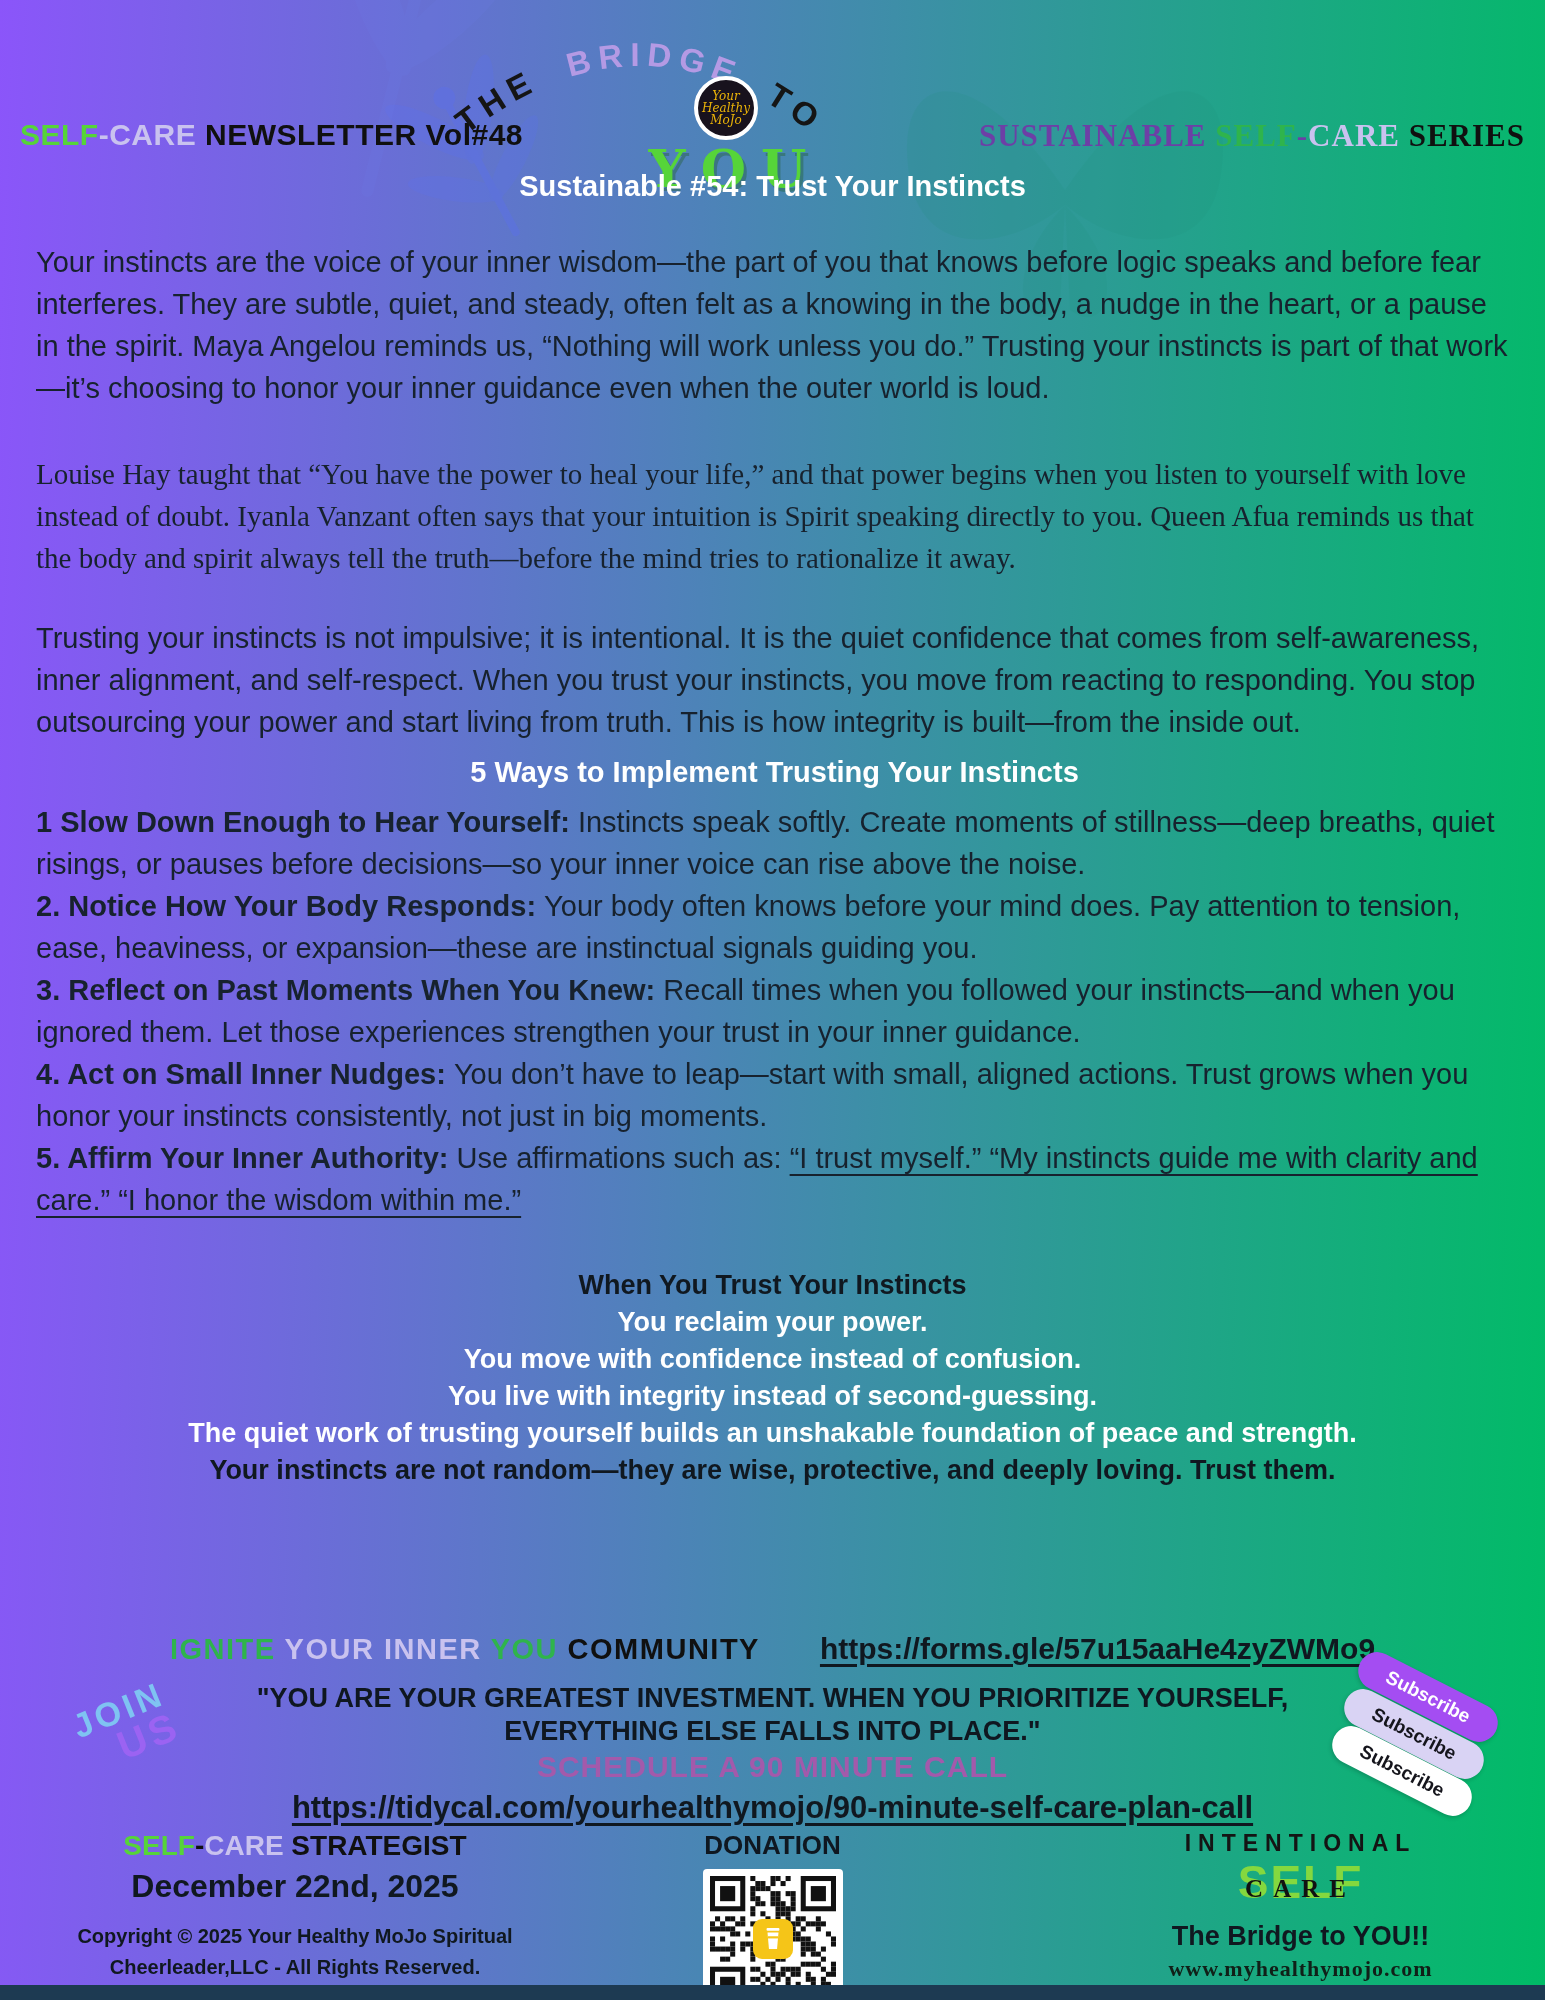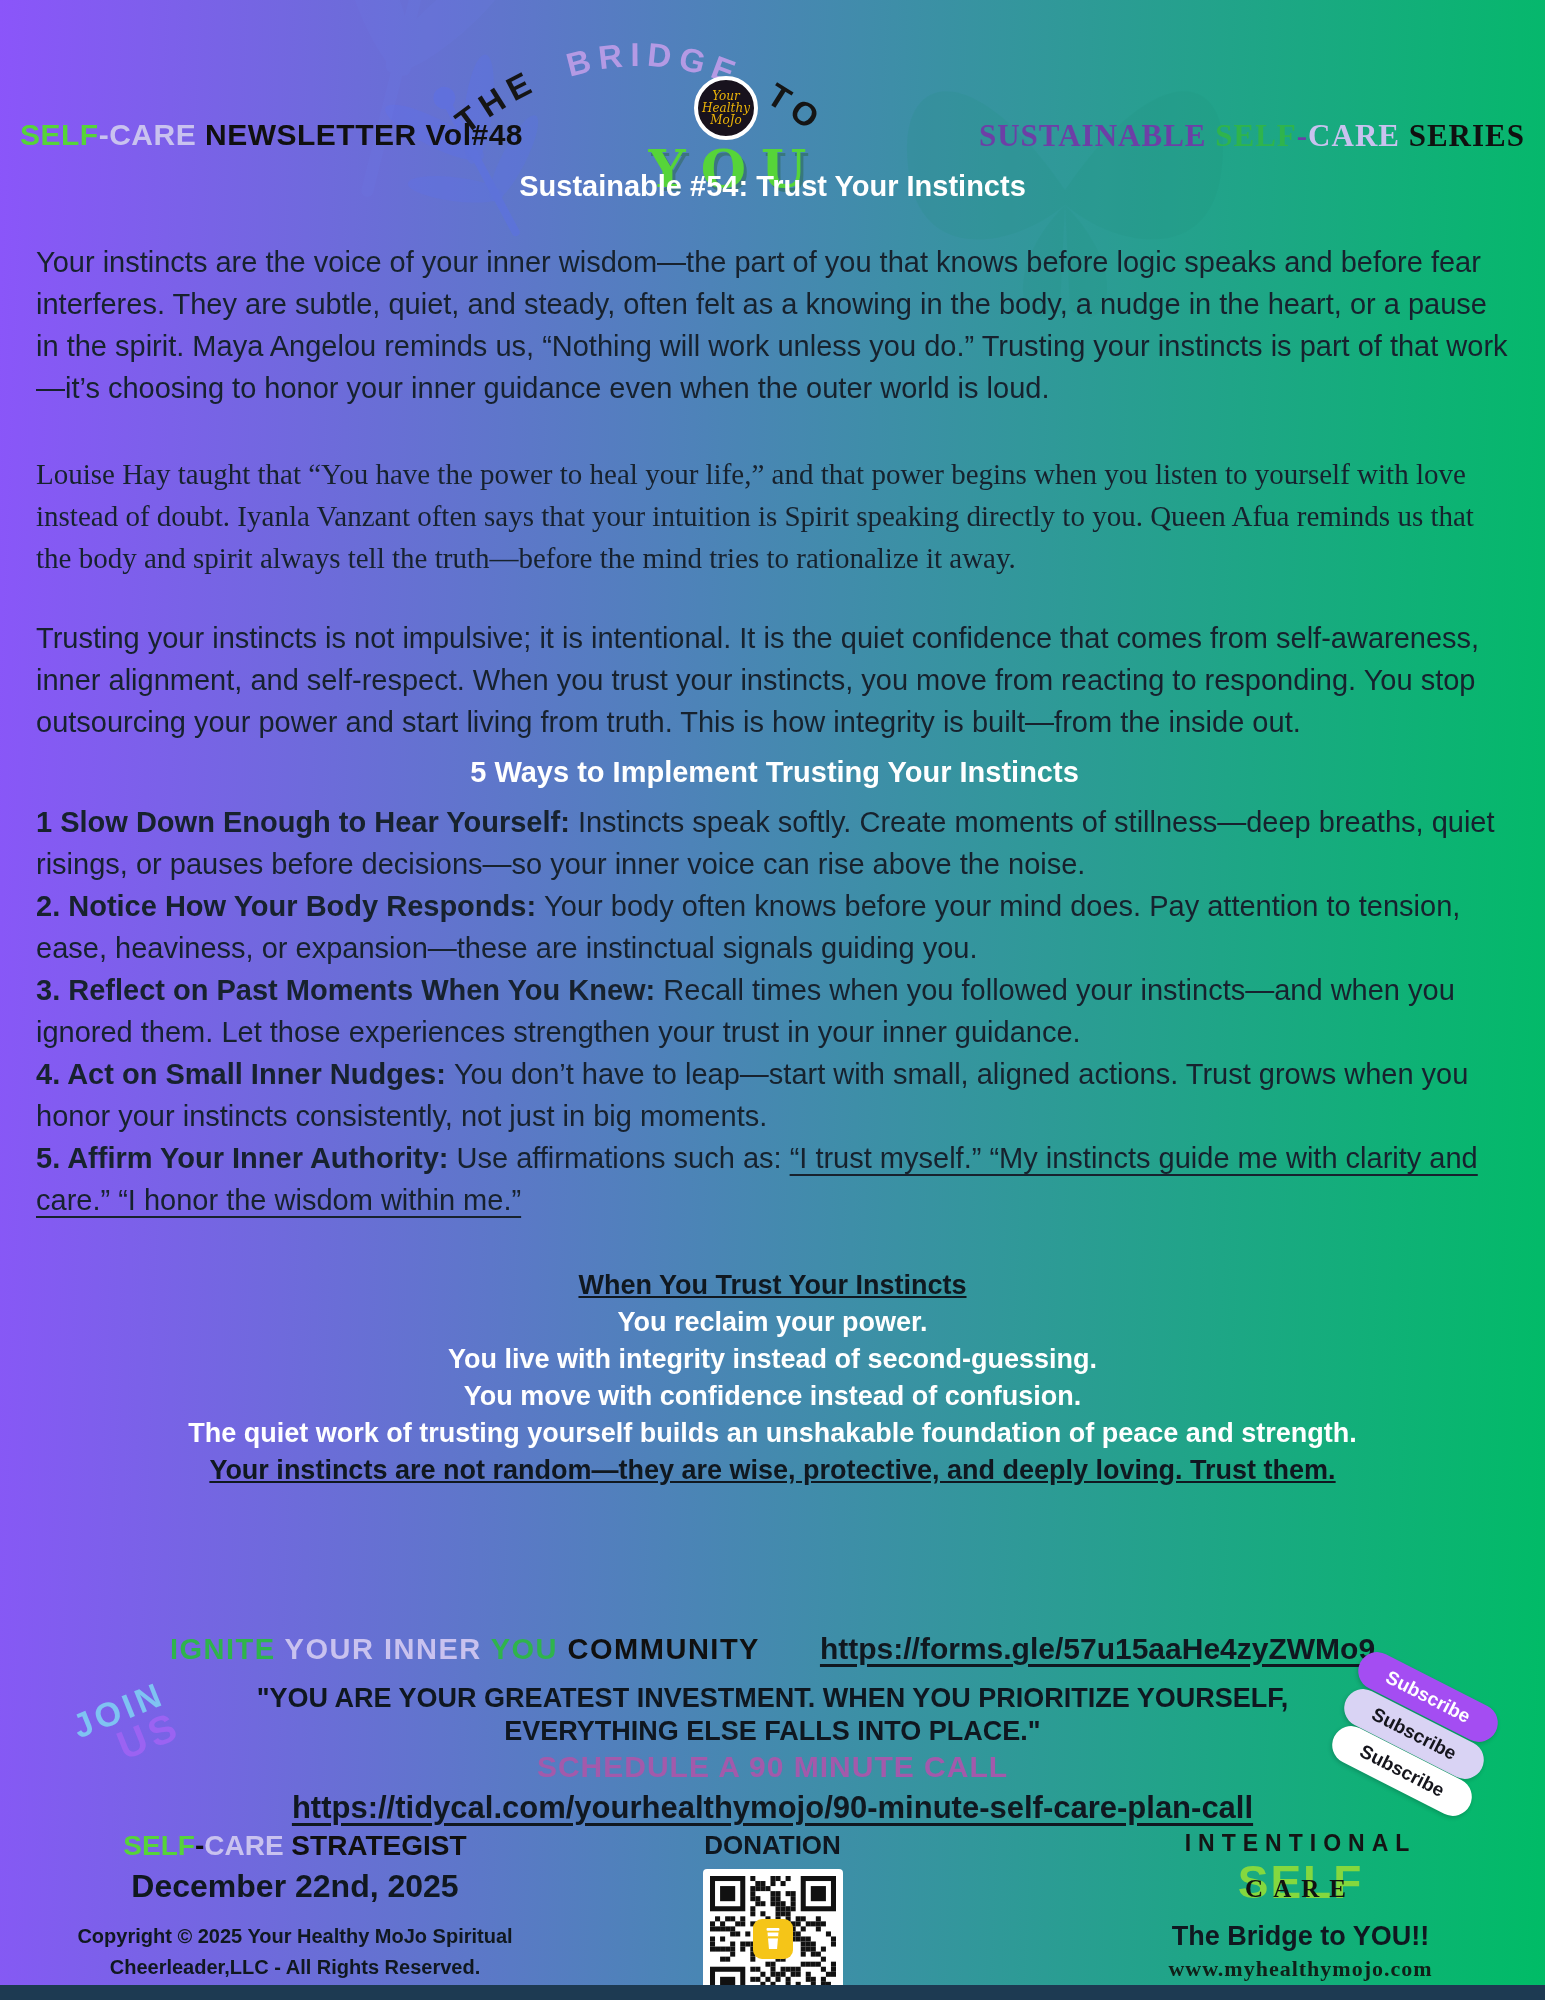"When You Trust Your Instincts" .cl-black { text-decoration: underline -> none }
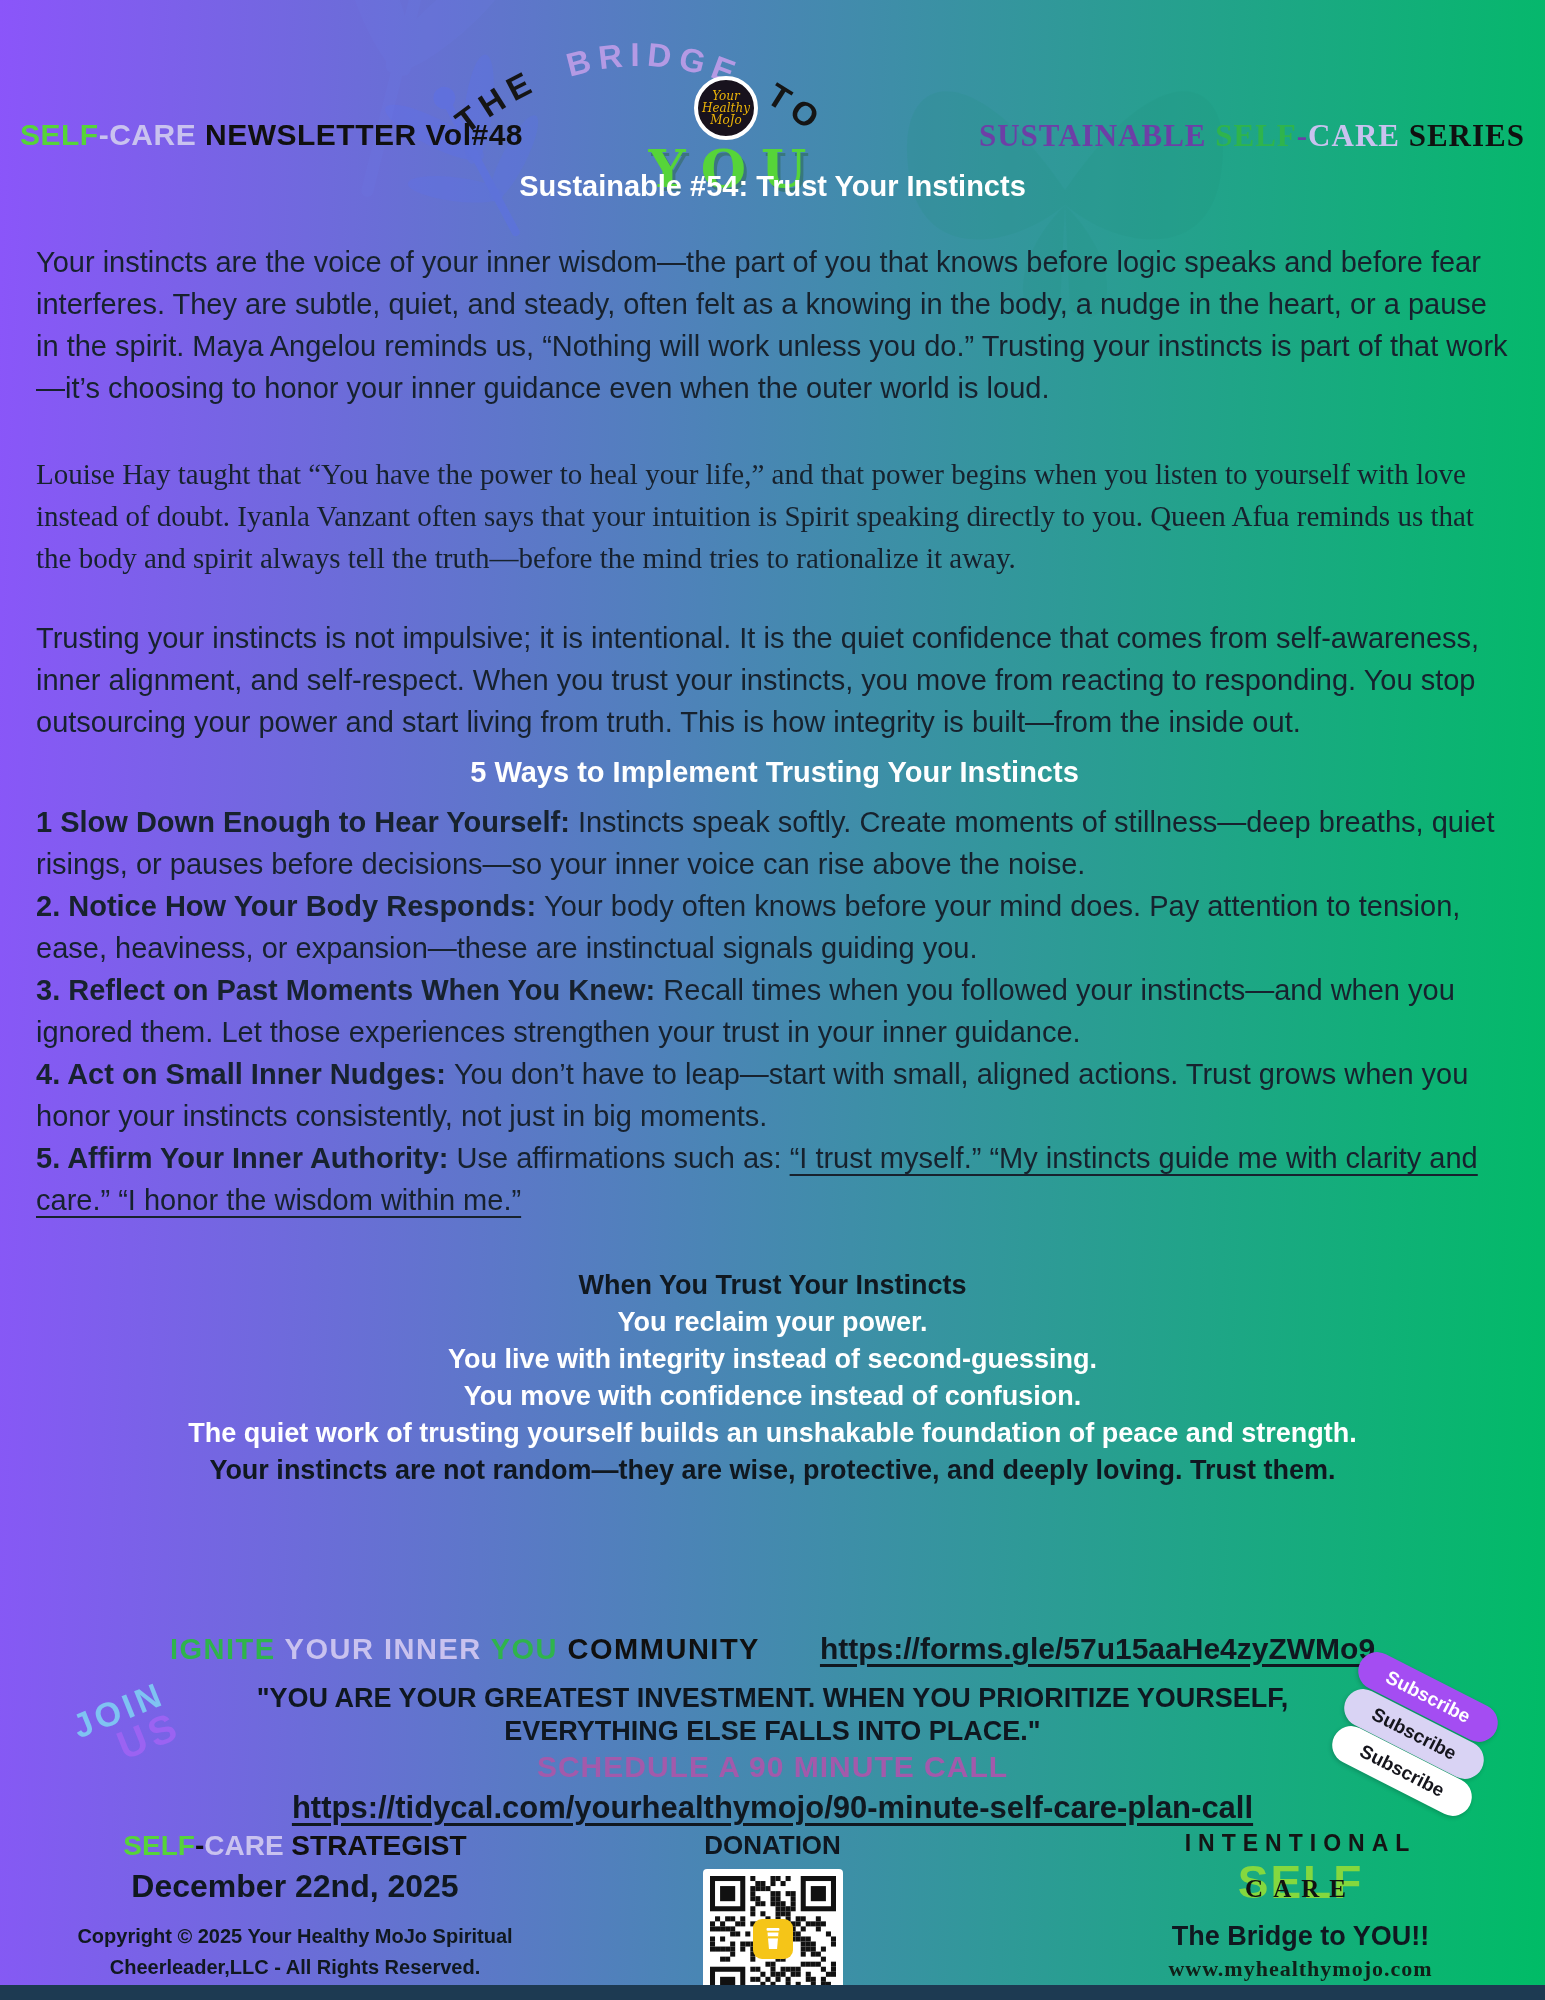"You live with integrity instead" div.cl-white { order: before "You move with confidence instead" -> after "You move with confidence instead" }
